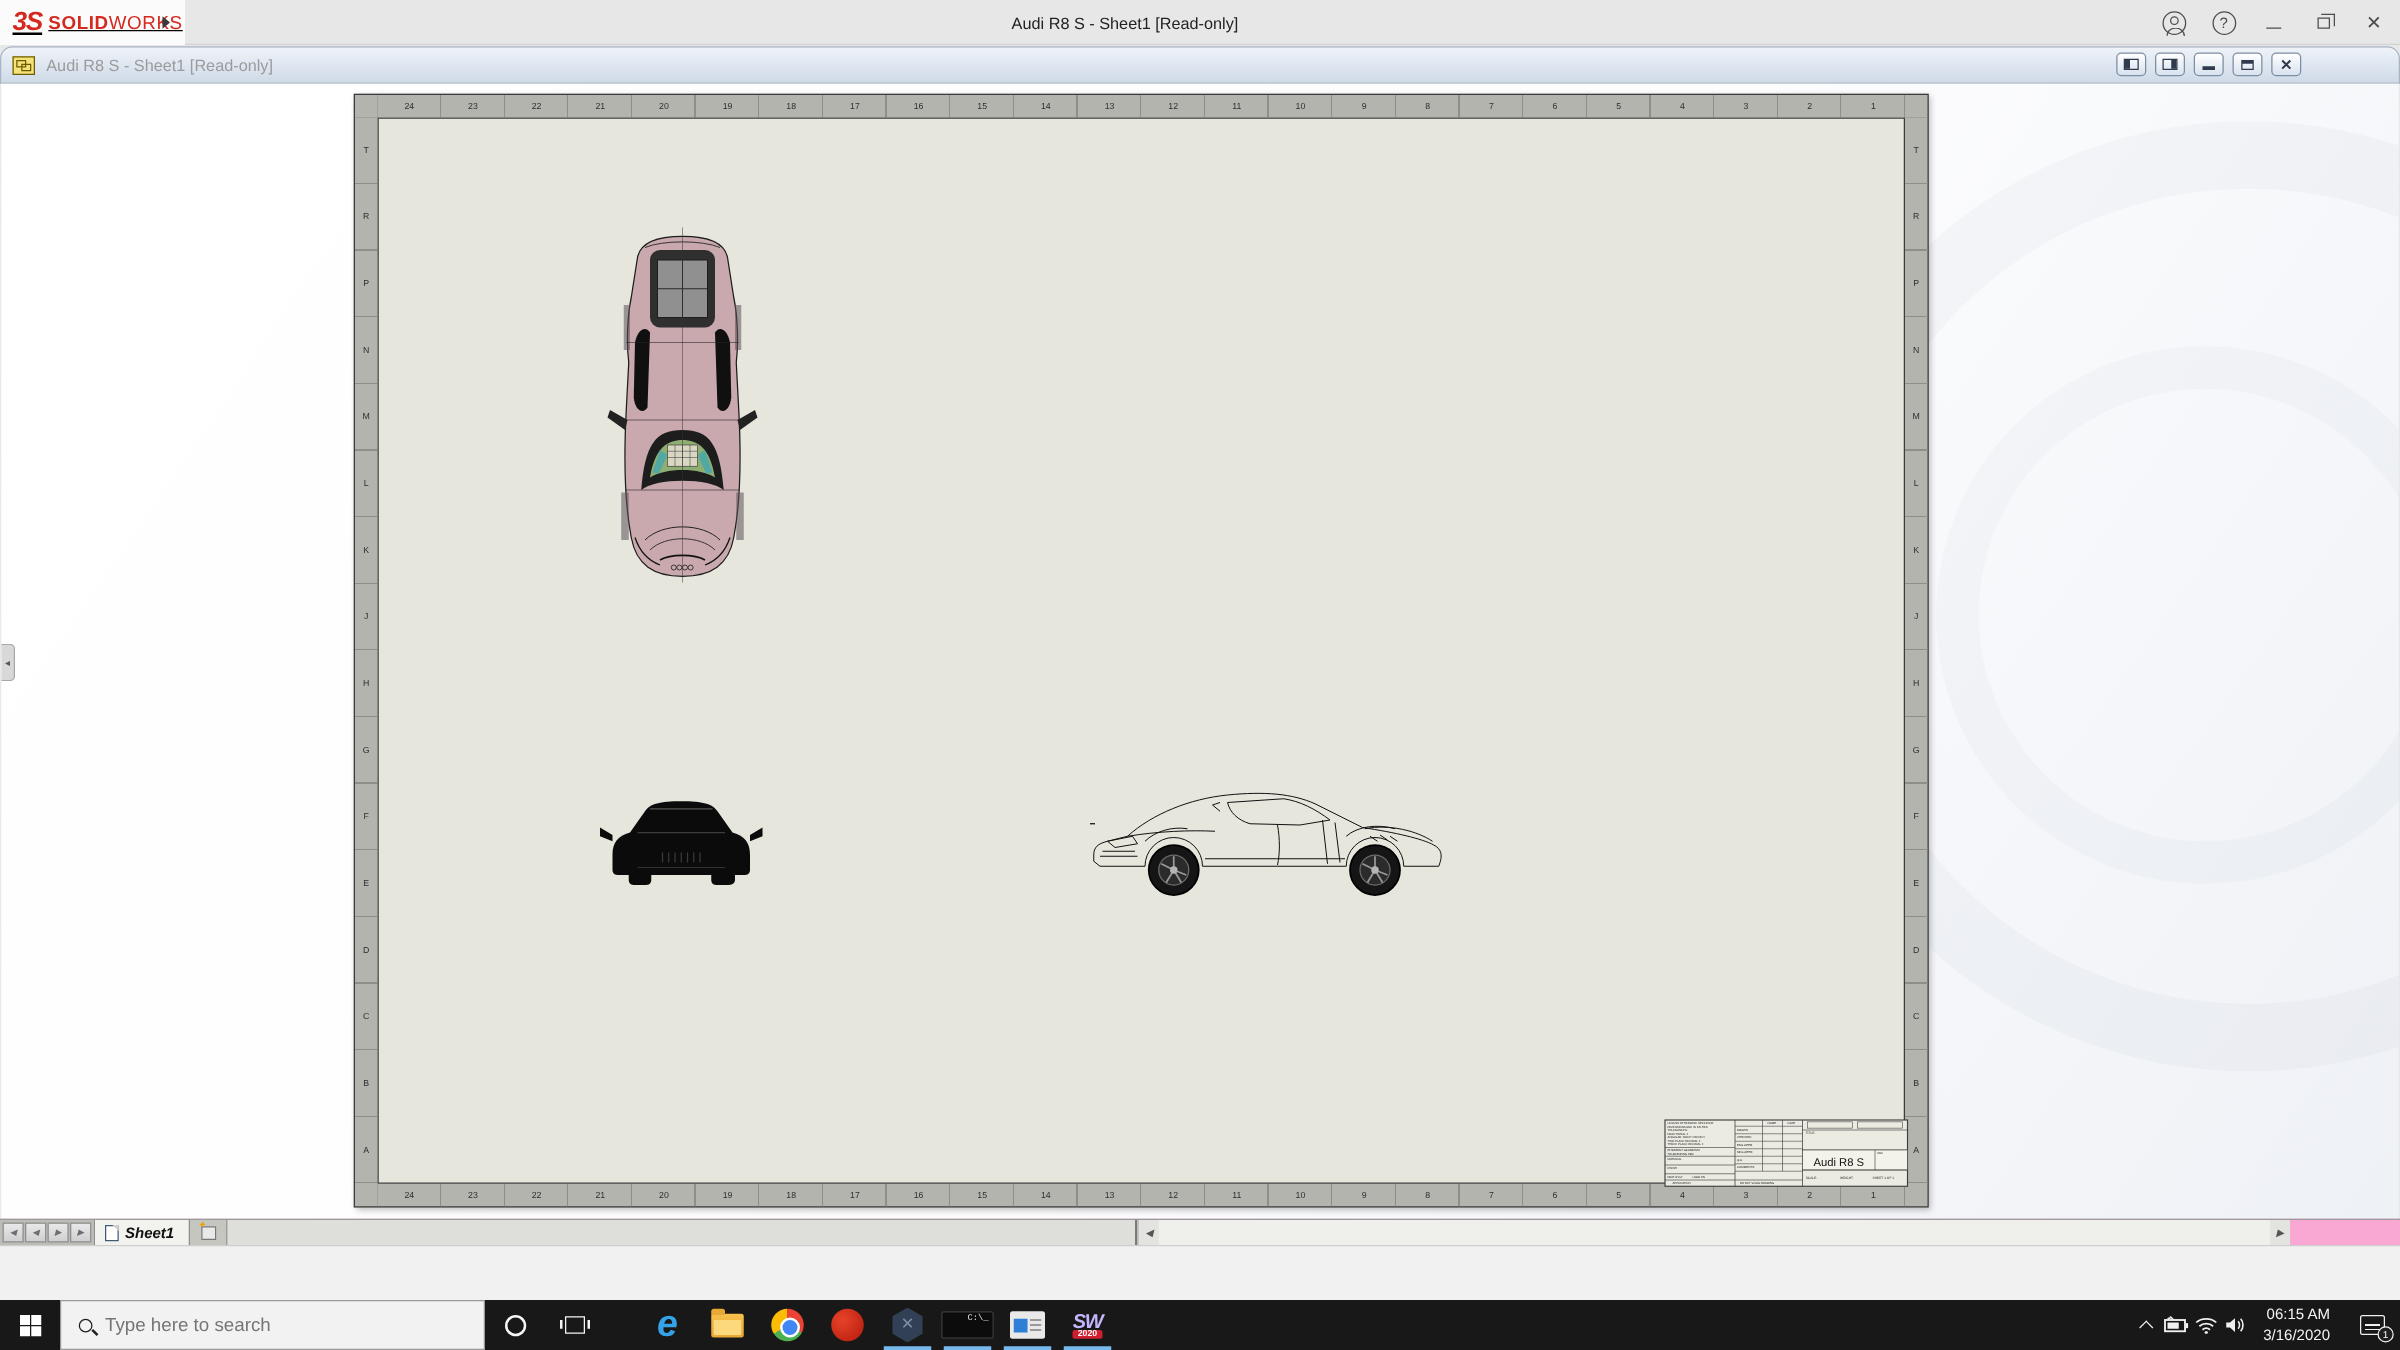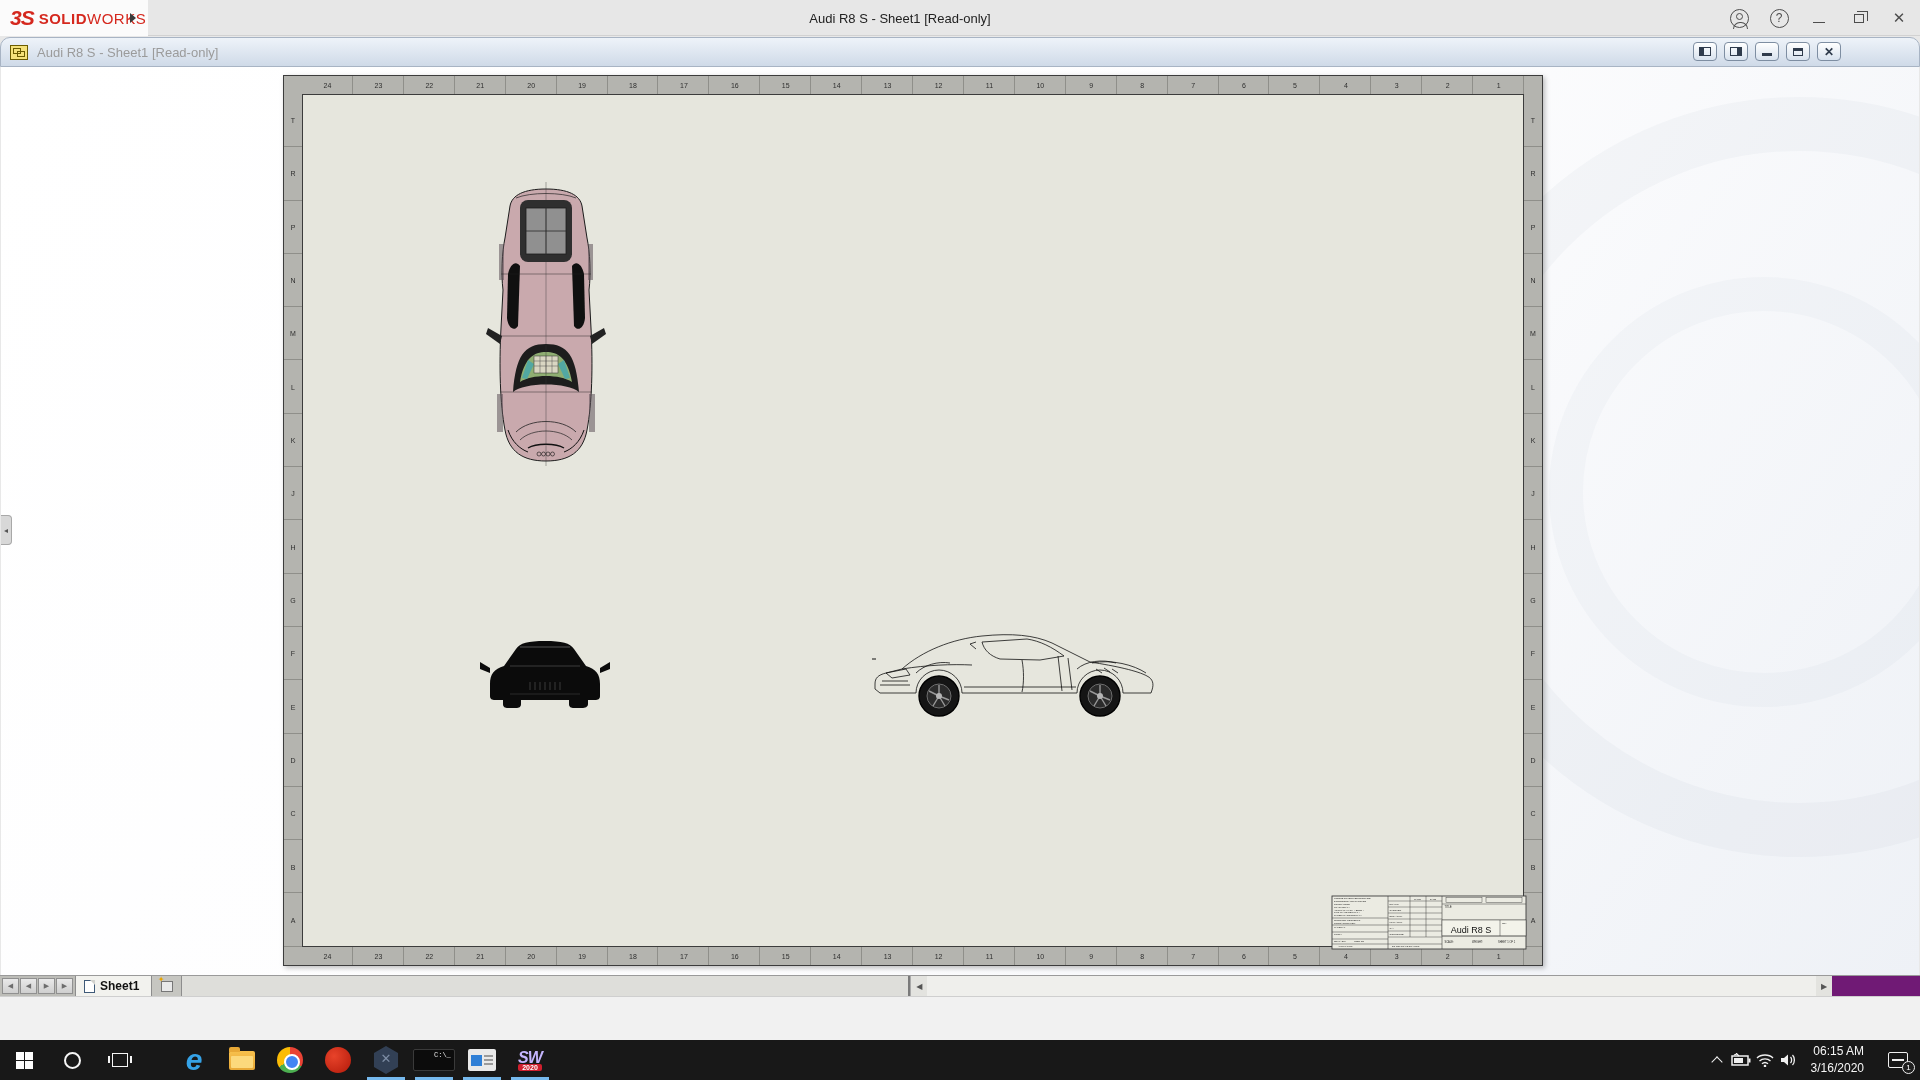"3S" .logo-tab { text-decoration: none -> underline }
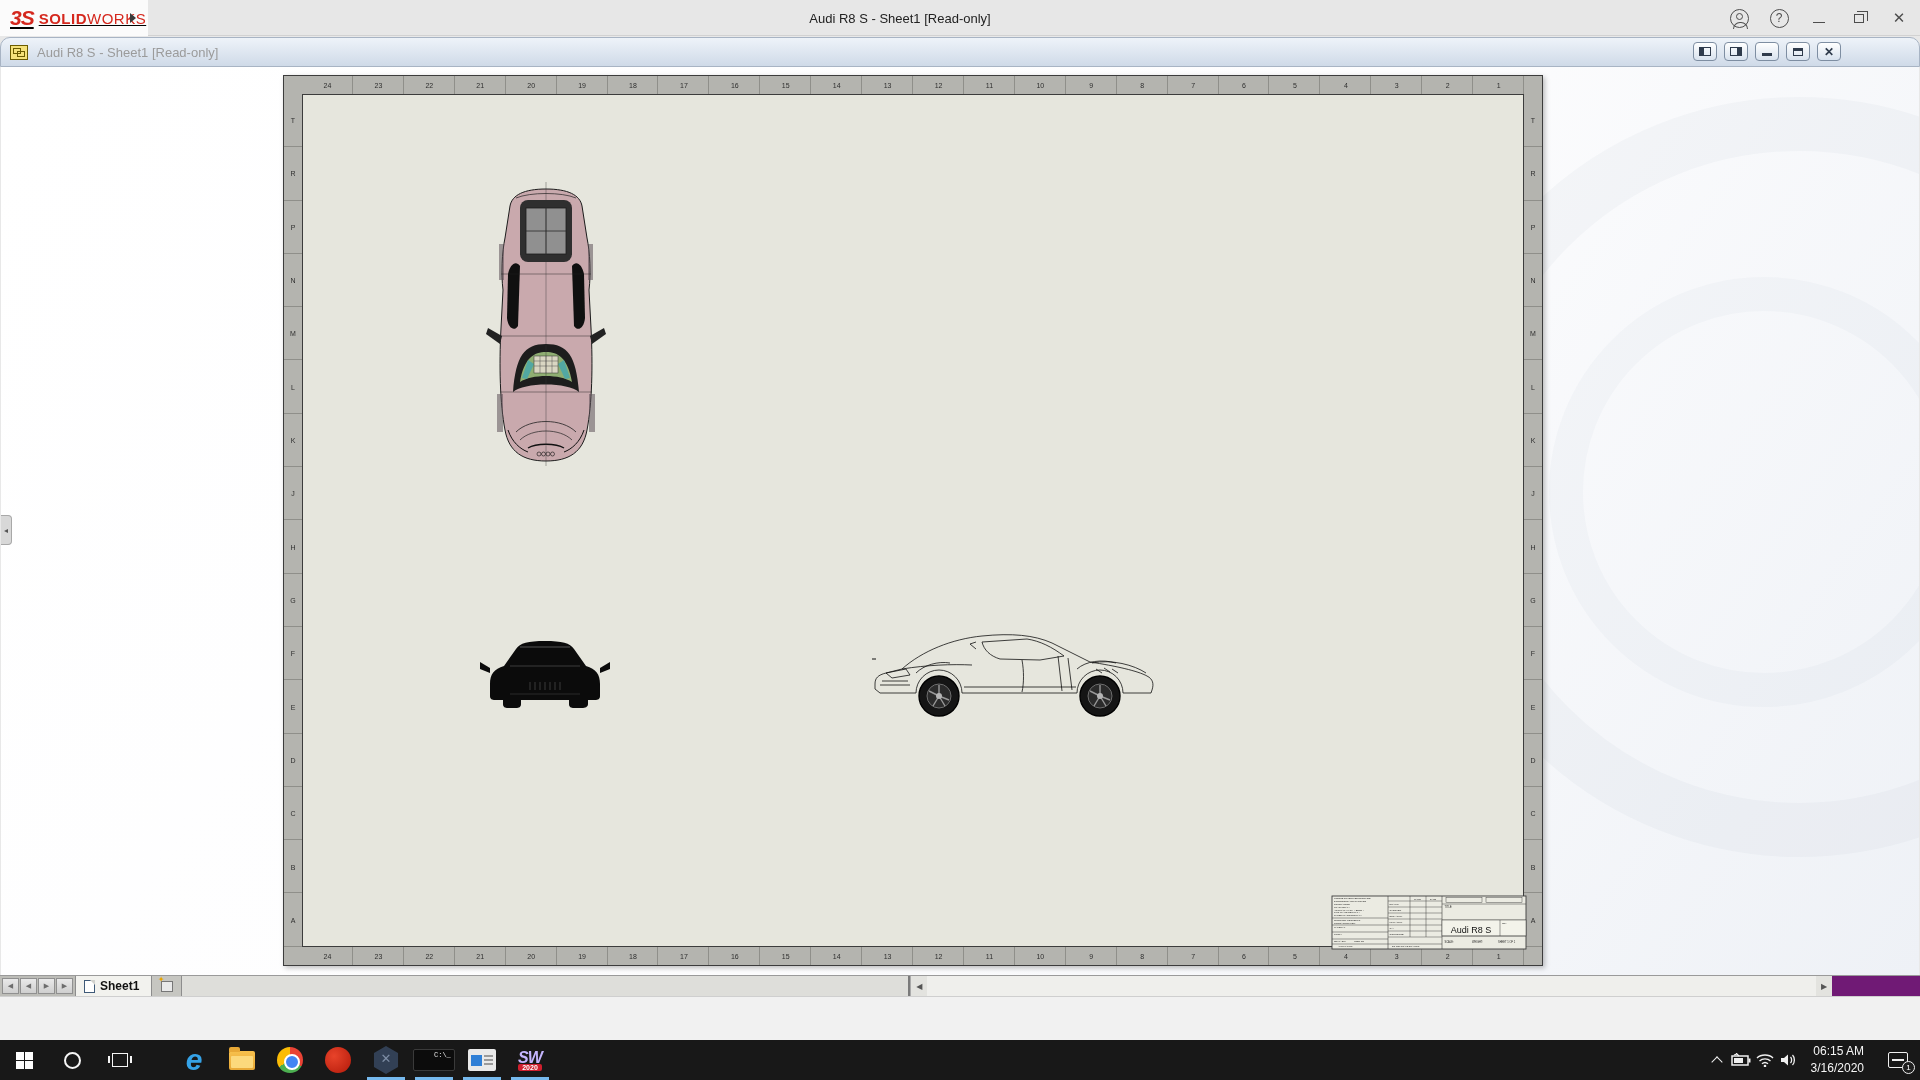"Sheet1" .tabbar { background: #701a75 -> #f9a8d4; font-style: none -> italic }
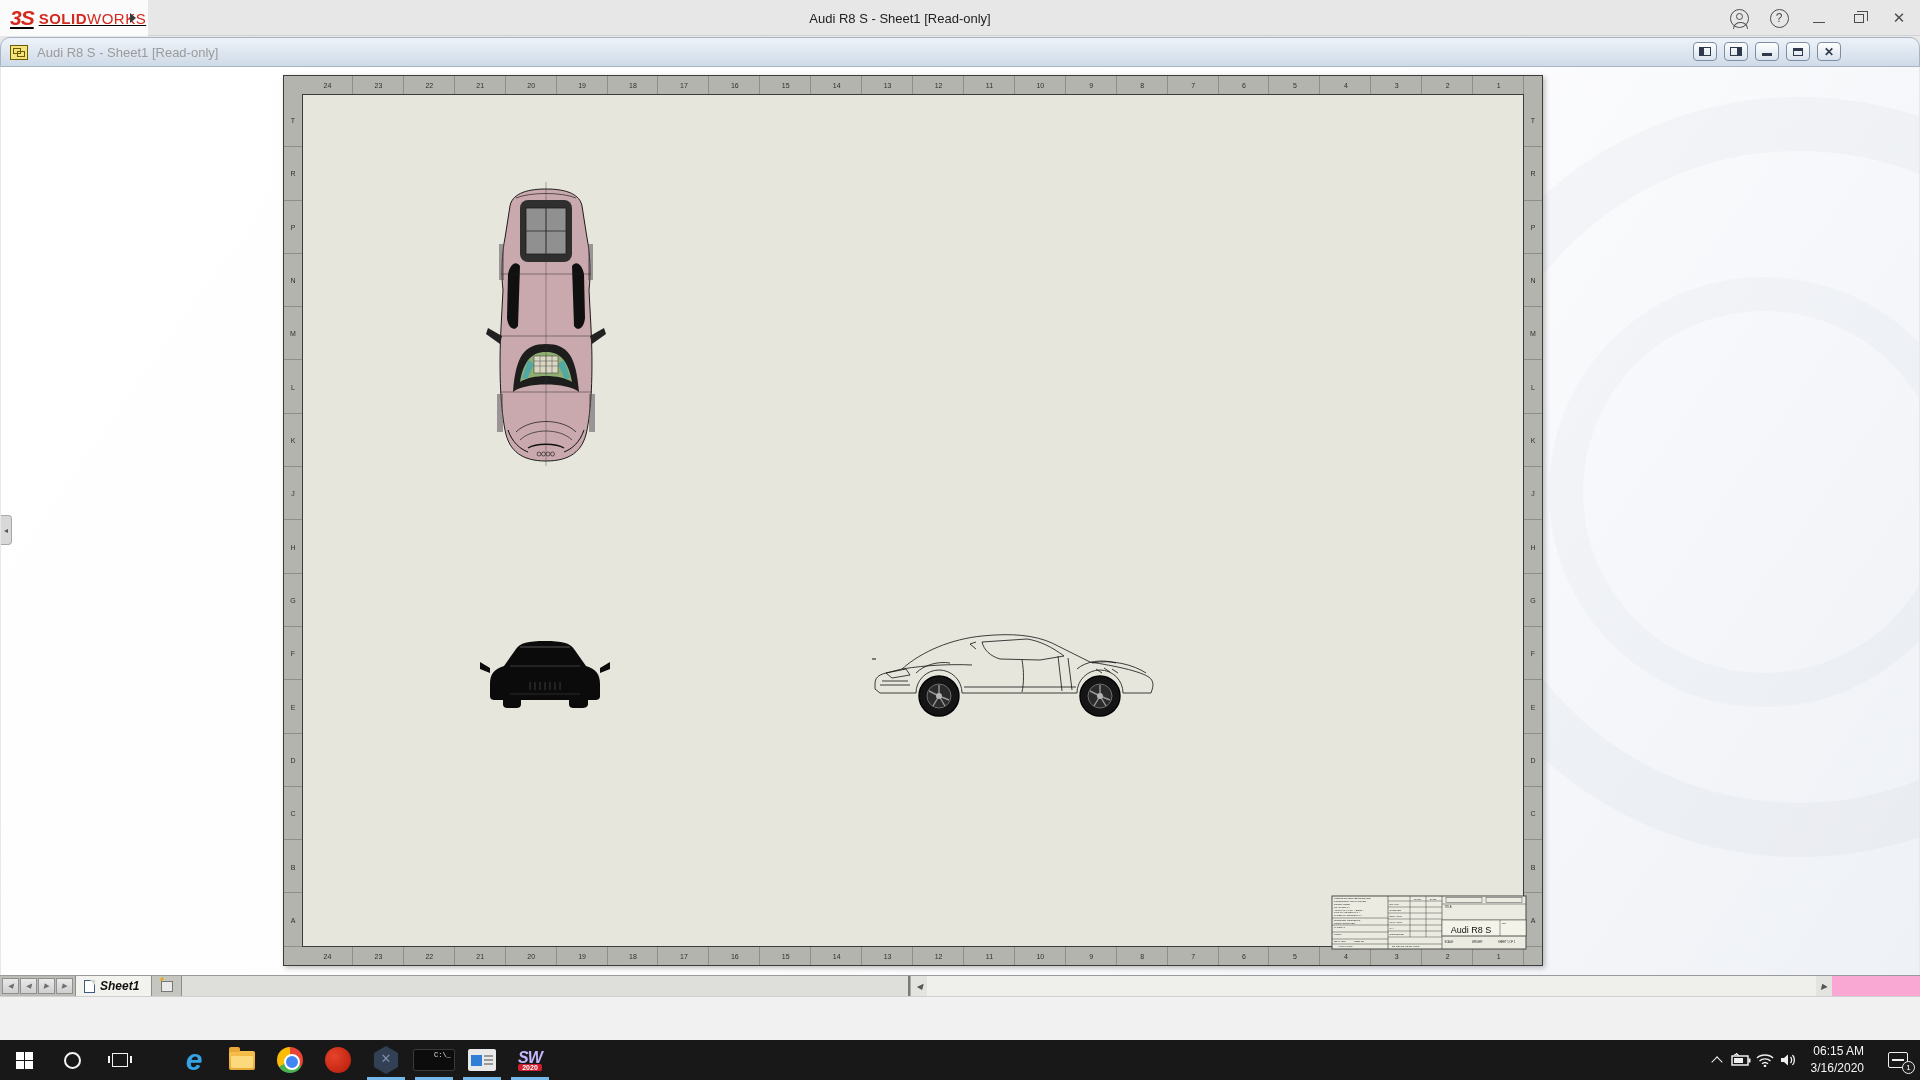"Type here to search" div.searchbox { html: none -> <div> <span></span> <input> </div> }
